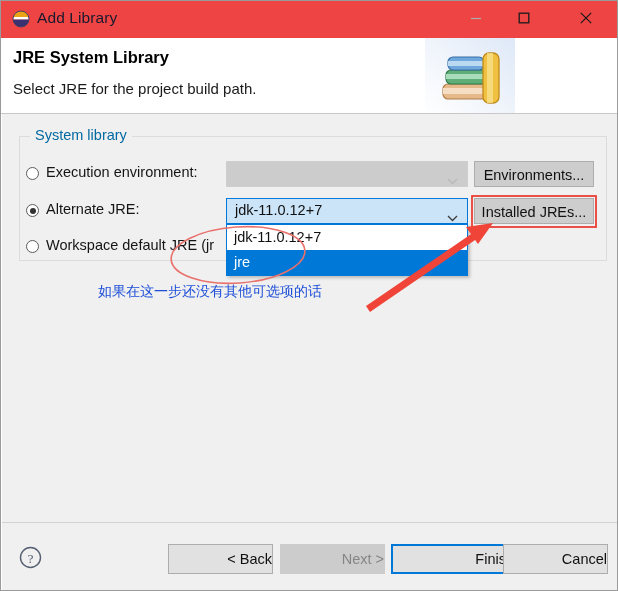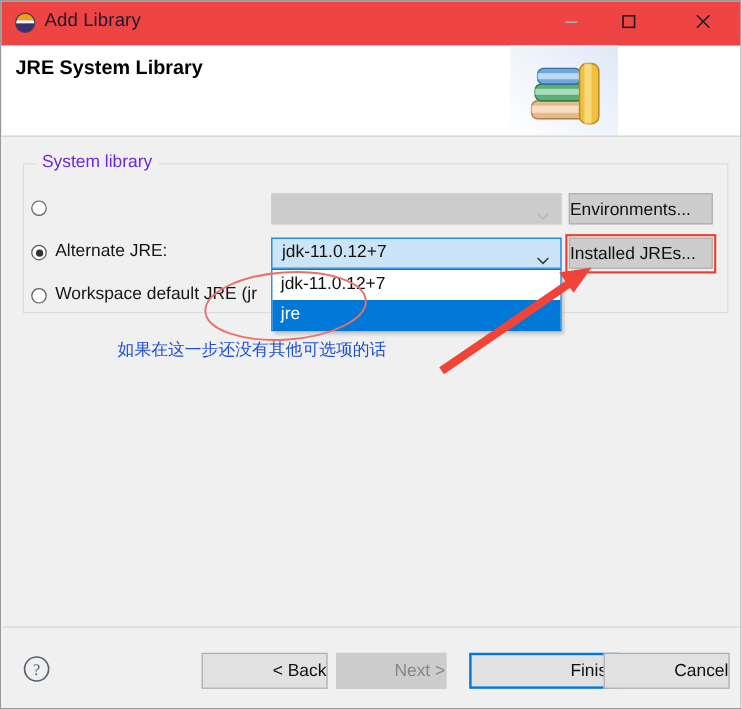"Select JRE for the project" span { html: none -> <span>Select JRE for the project build path.</span> }
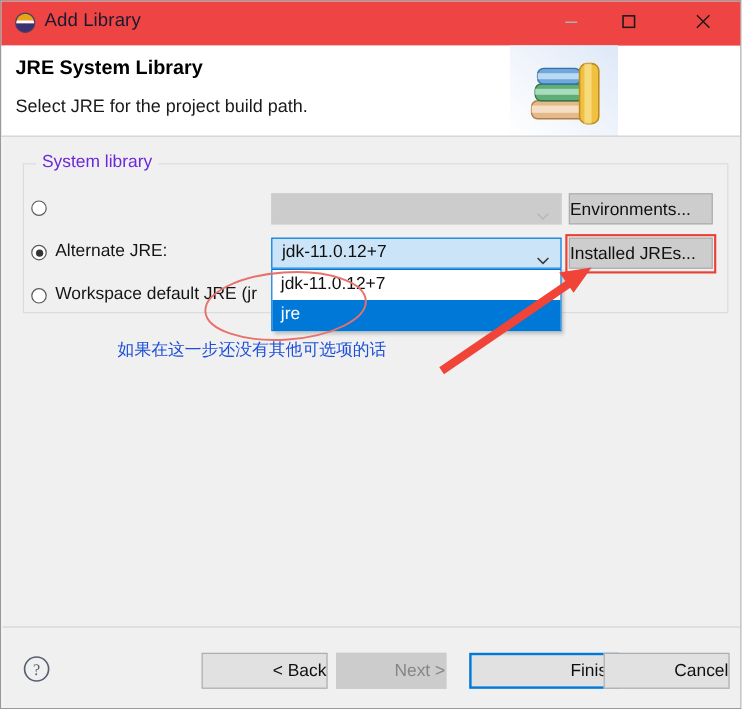"System library" #group-label { color: #6d28d9 -> #0369a1 }
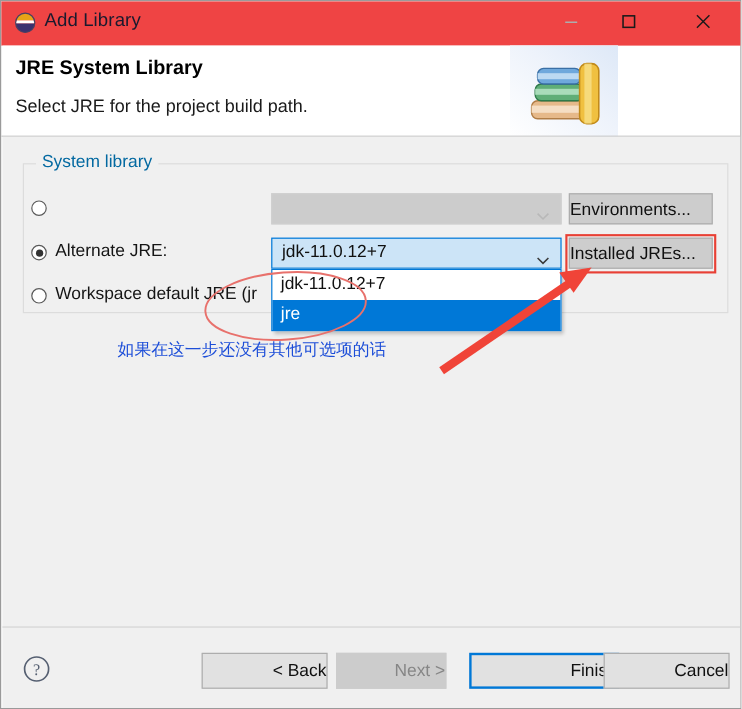"Execution environment:" span.radio-label { html: none -> <span>Execution environment:</span> }
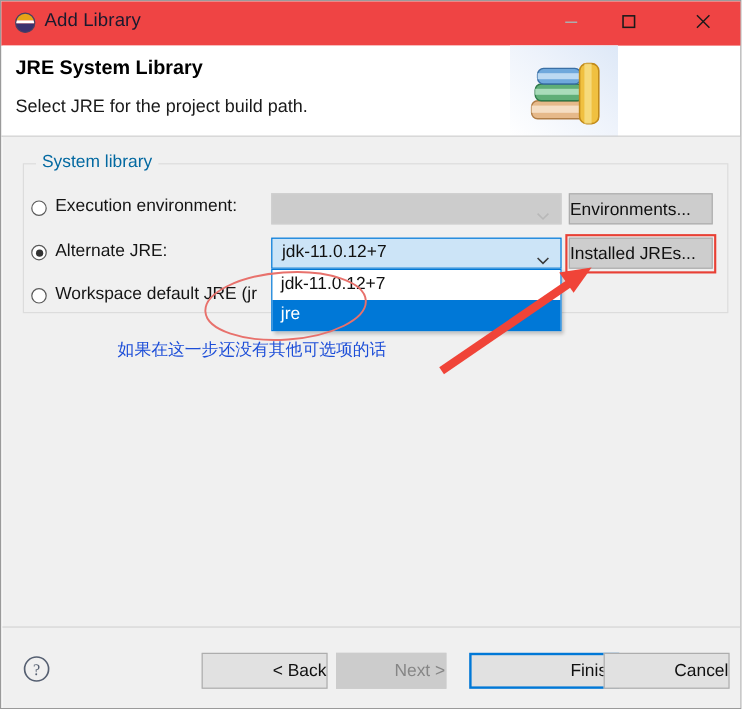"Environments..." .btn { text-align: left -> center }
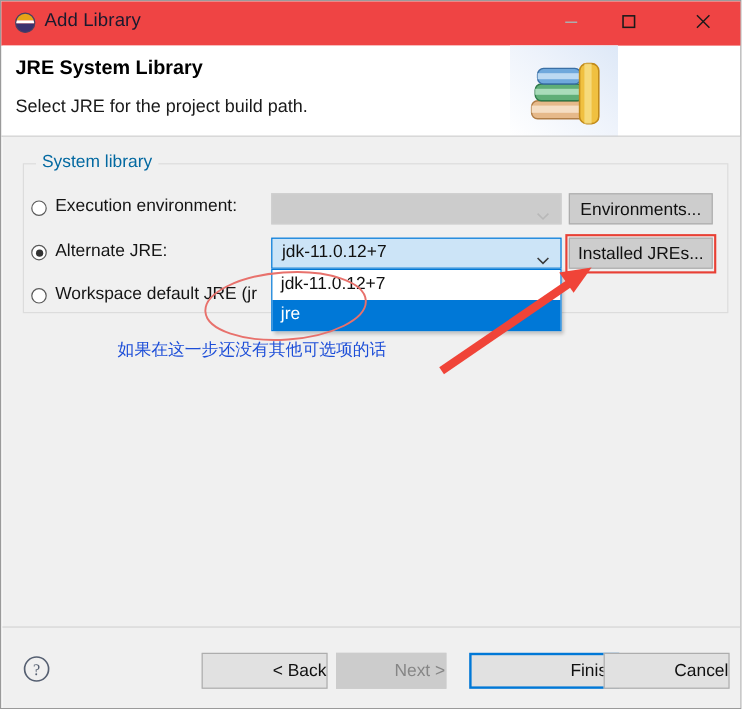"Next >" #fb-next { width: 92px -> 105px }
